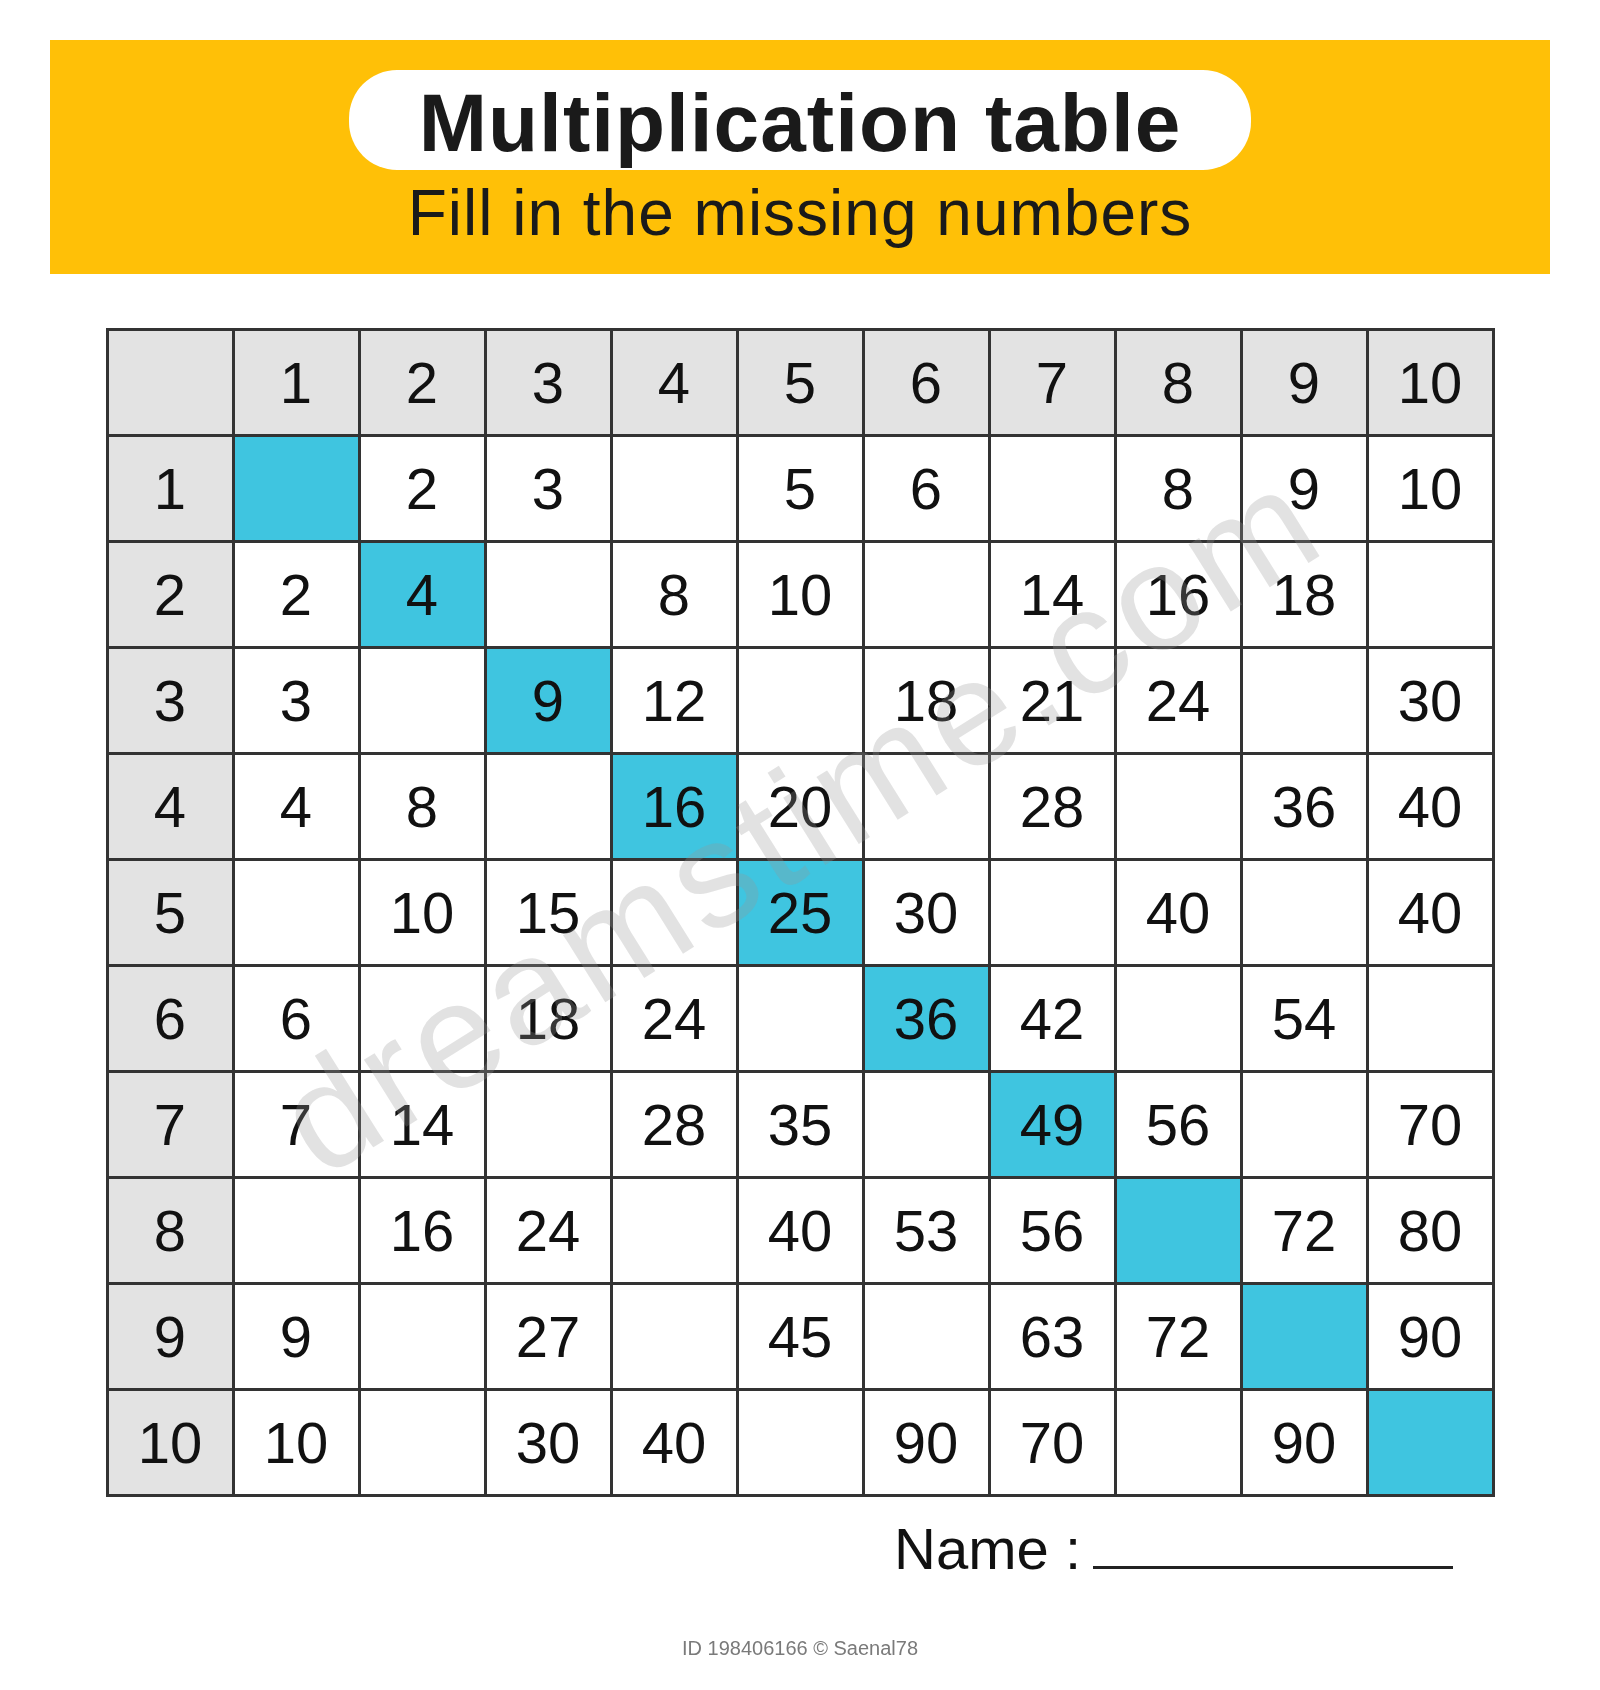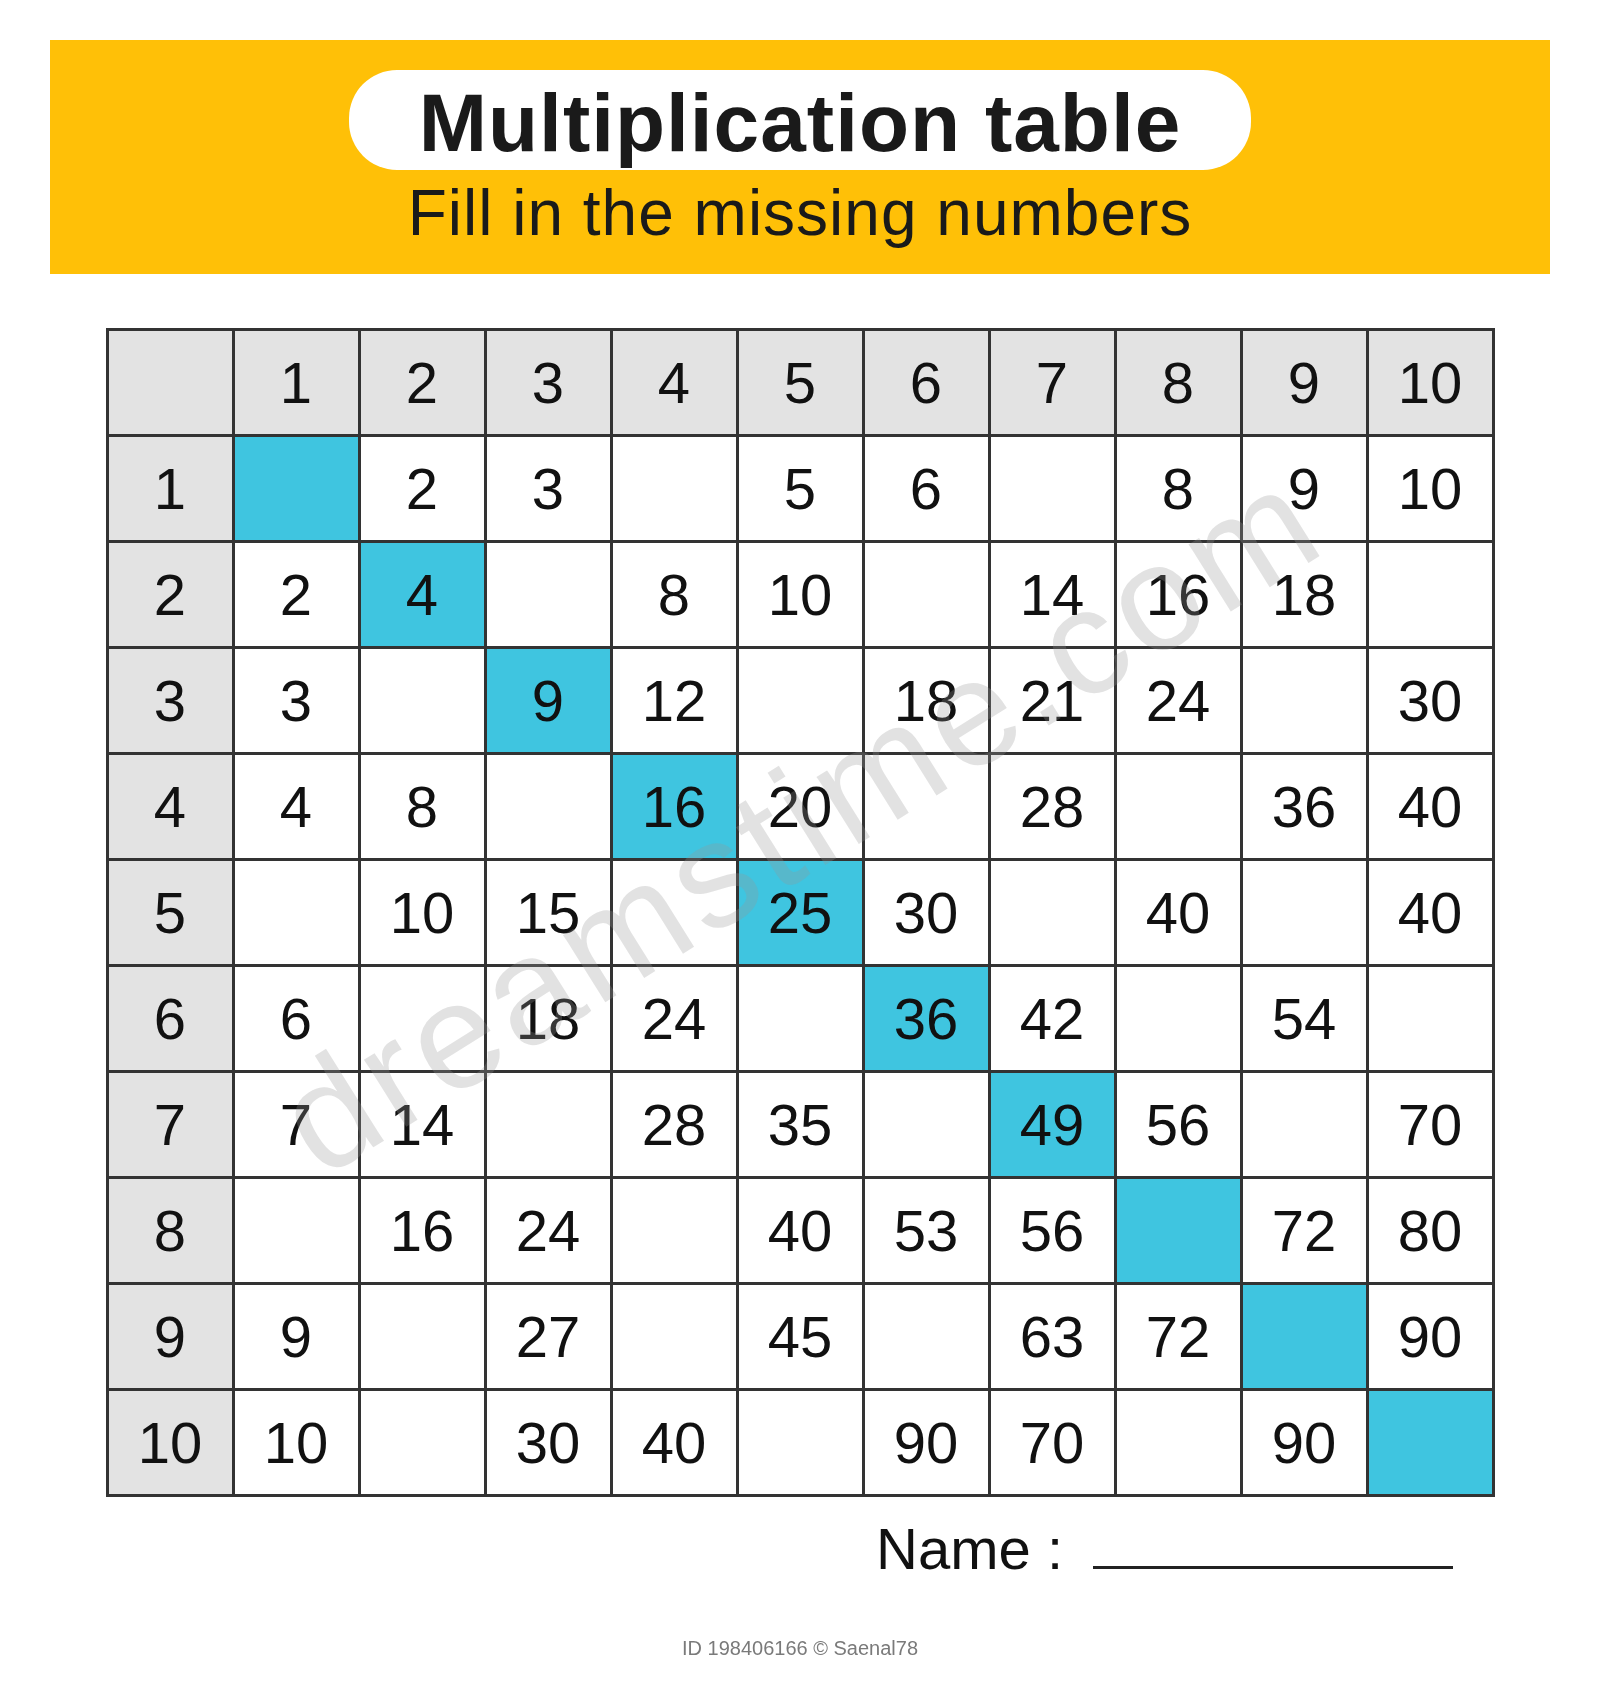"Name :" .name-label { margin-right: 30px -> 12px }
